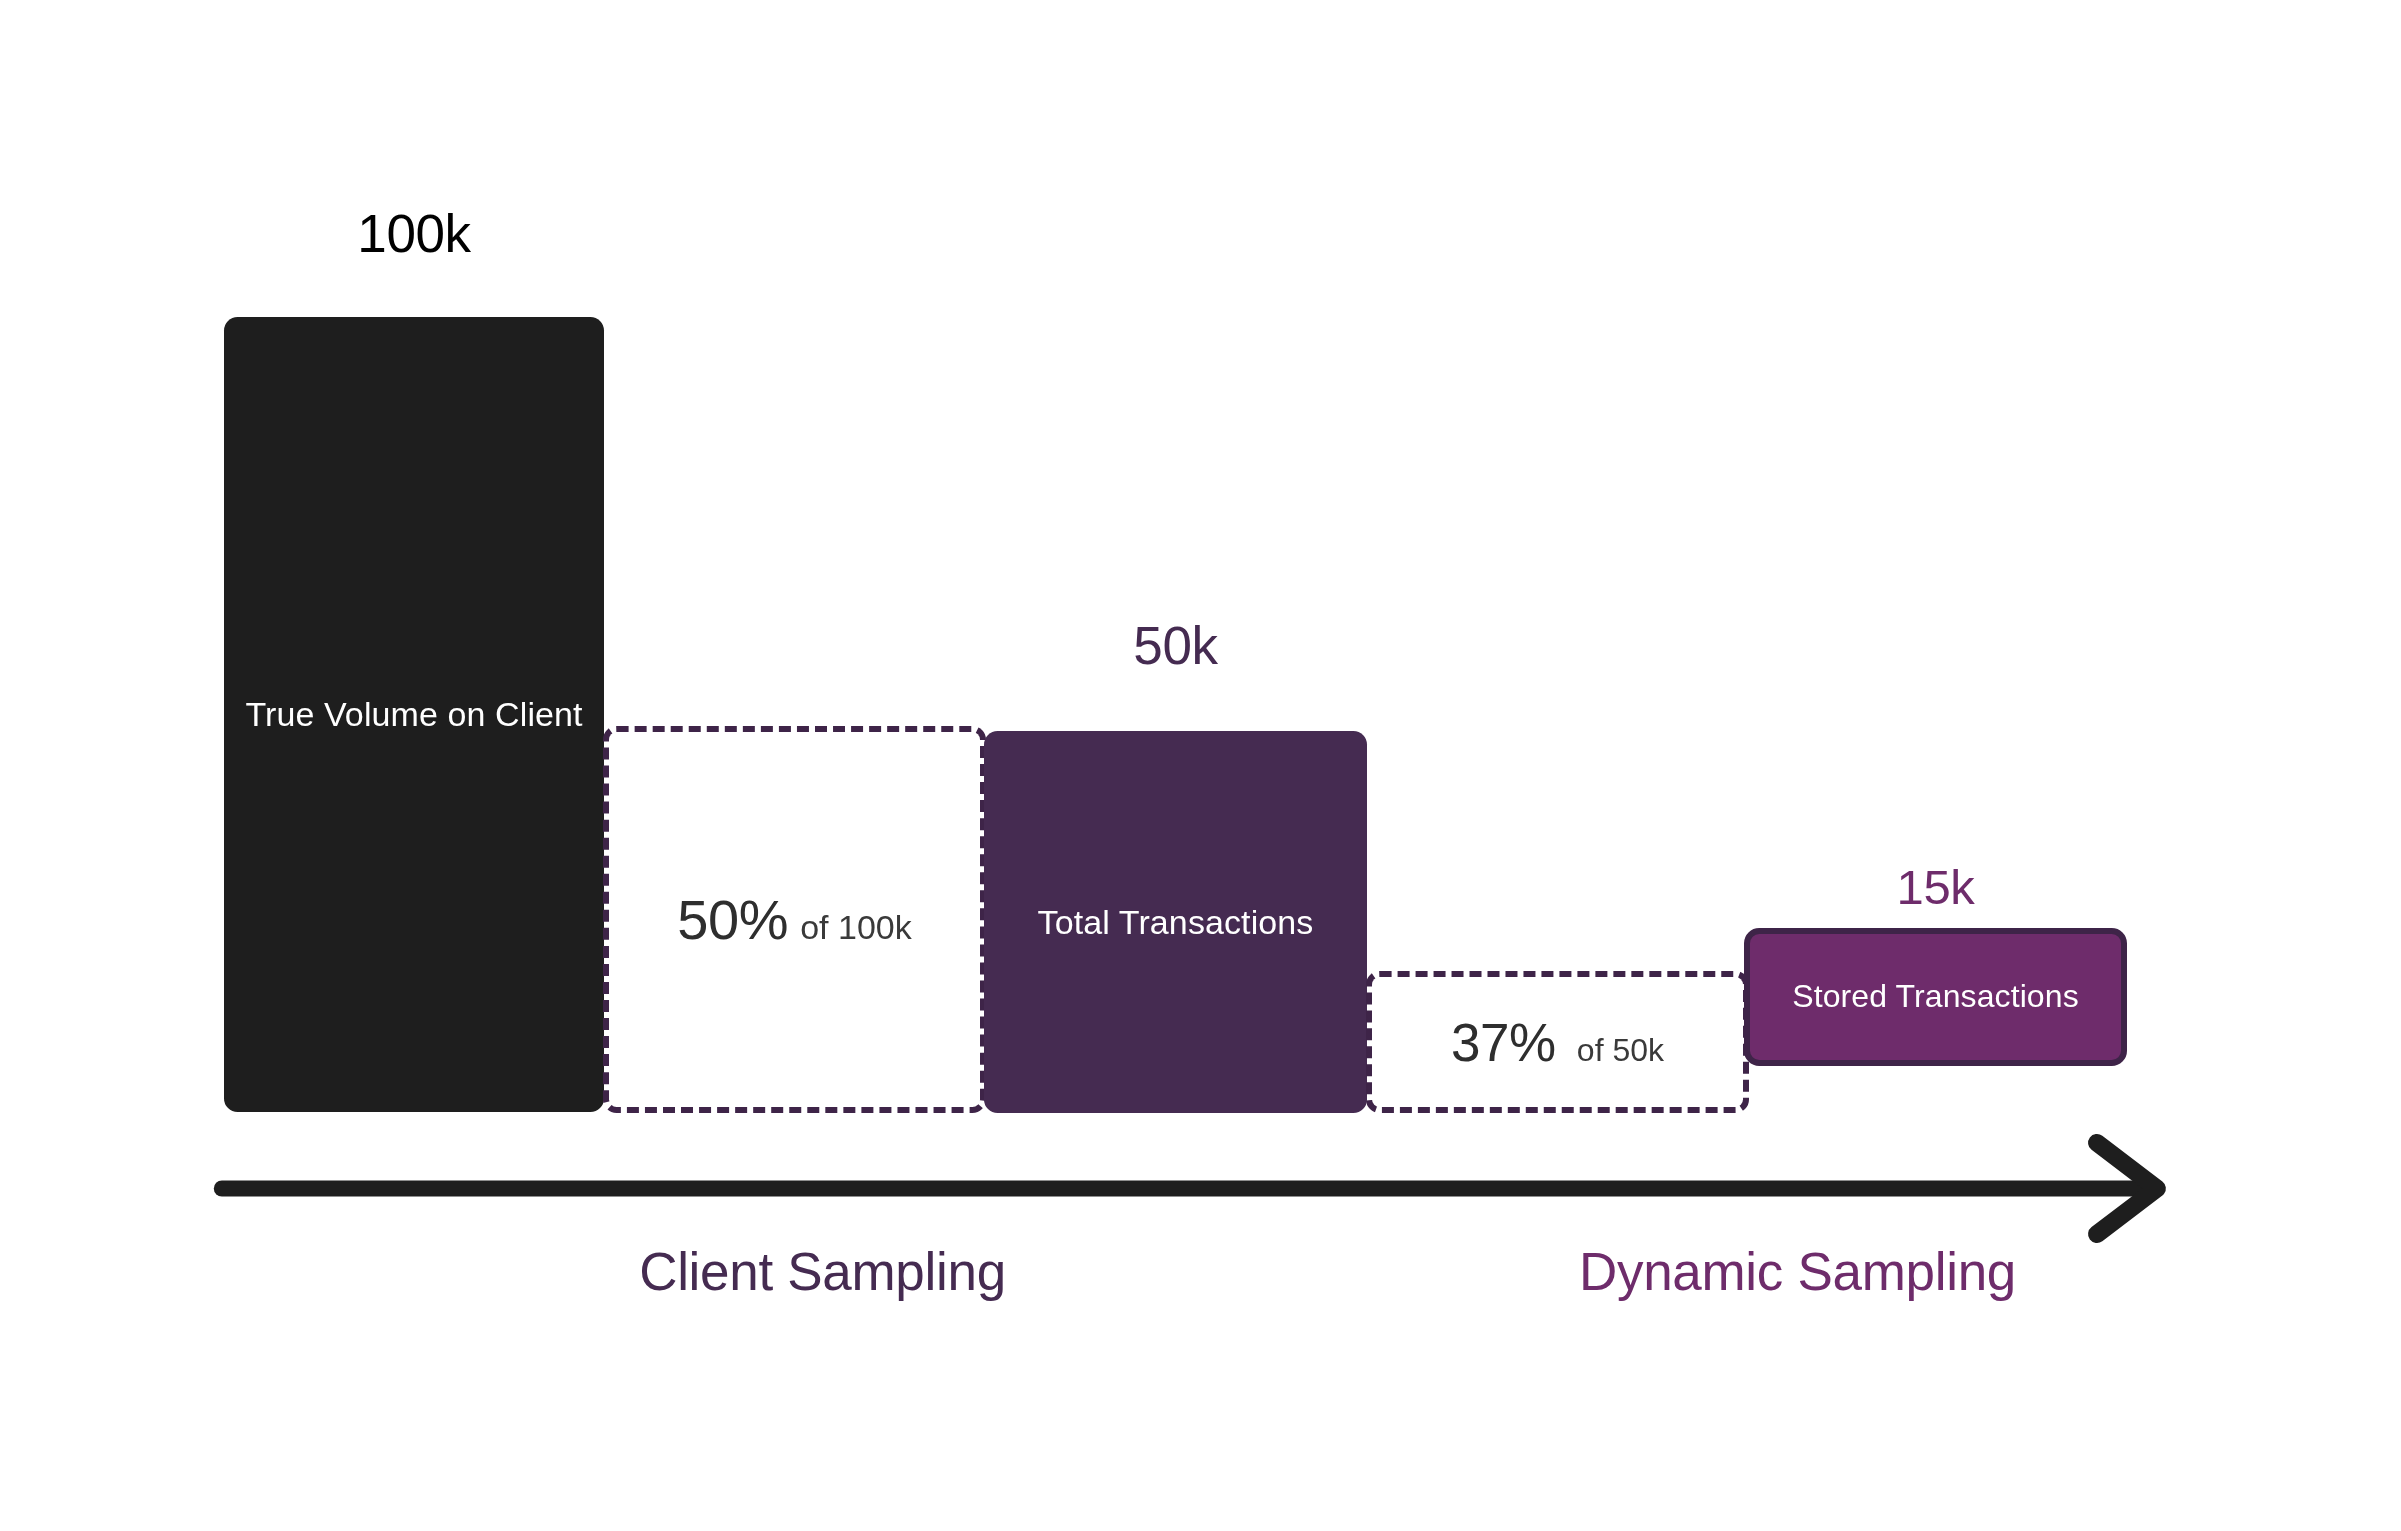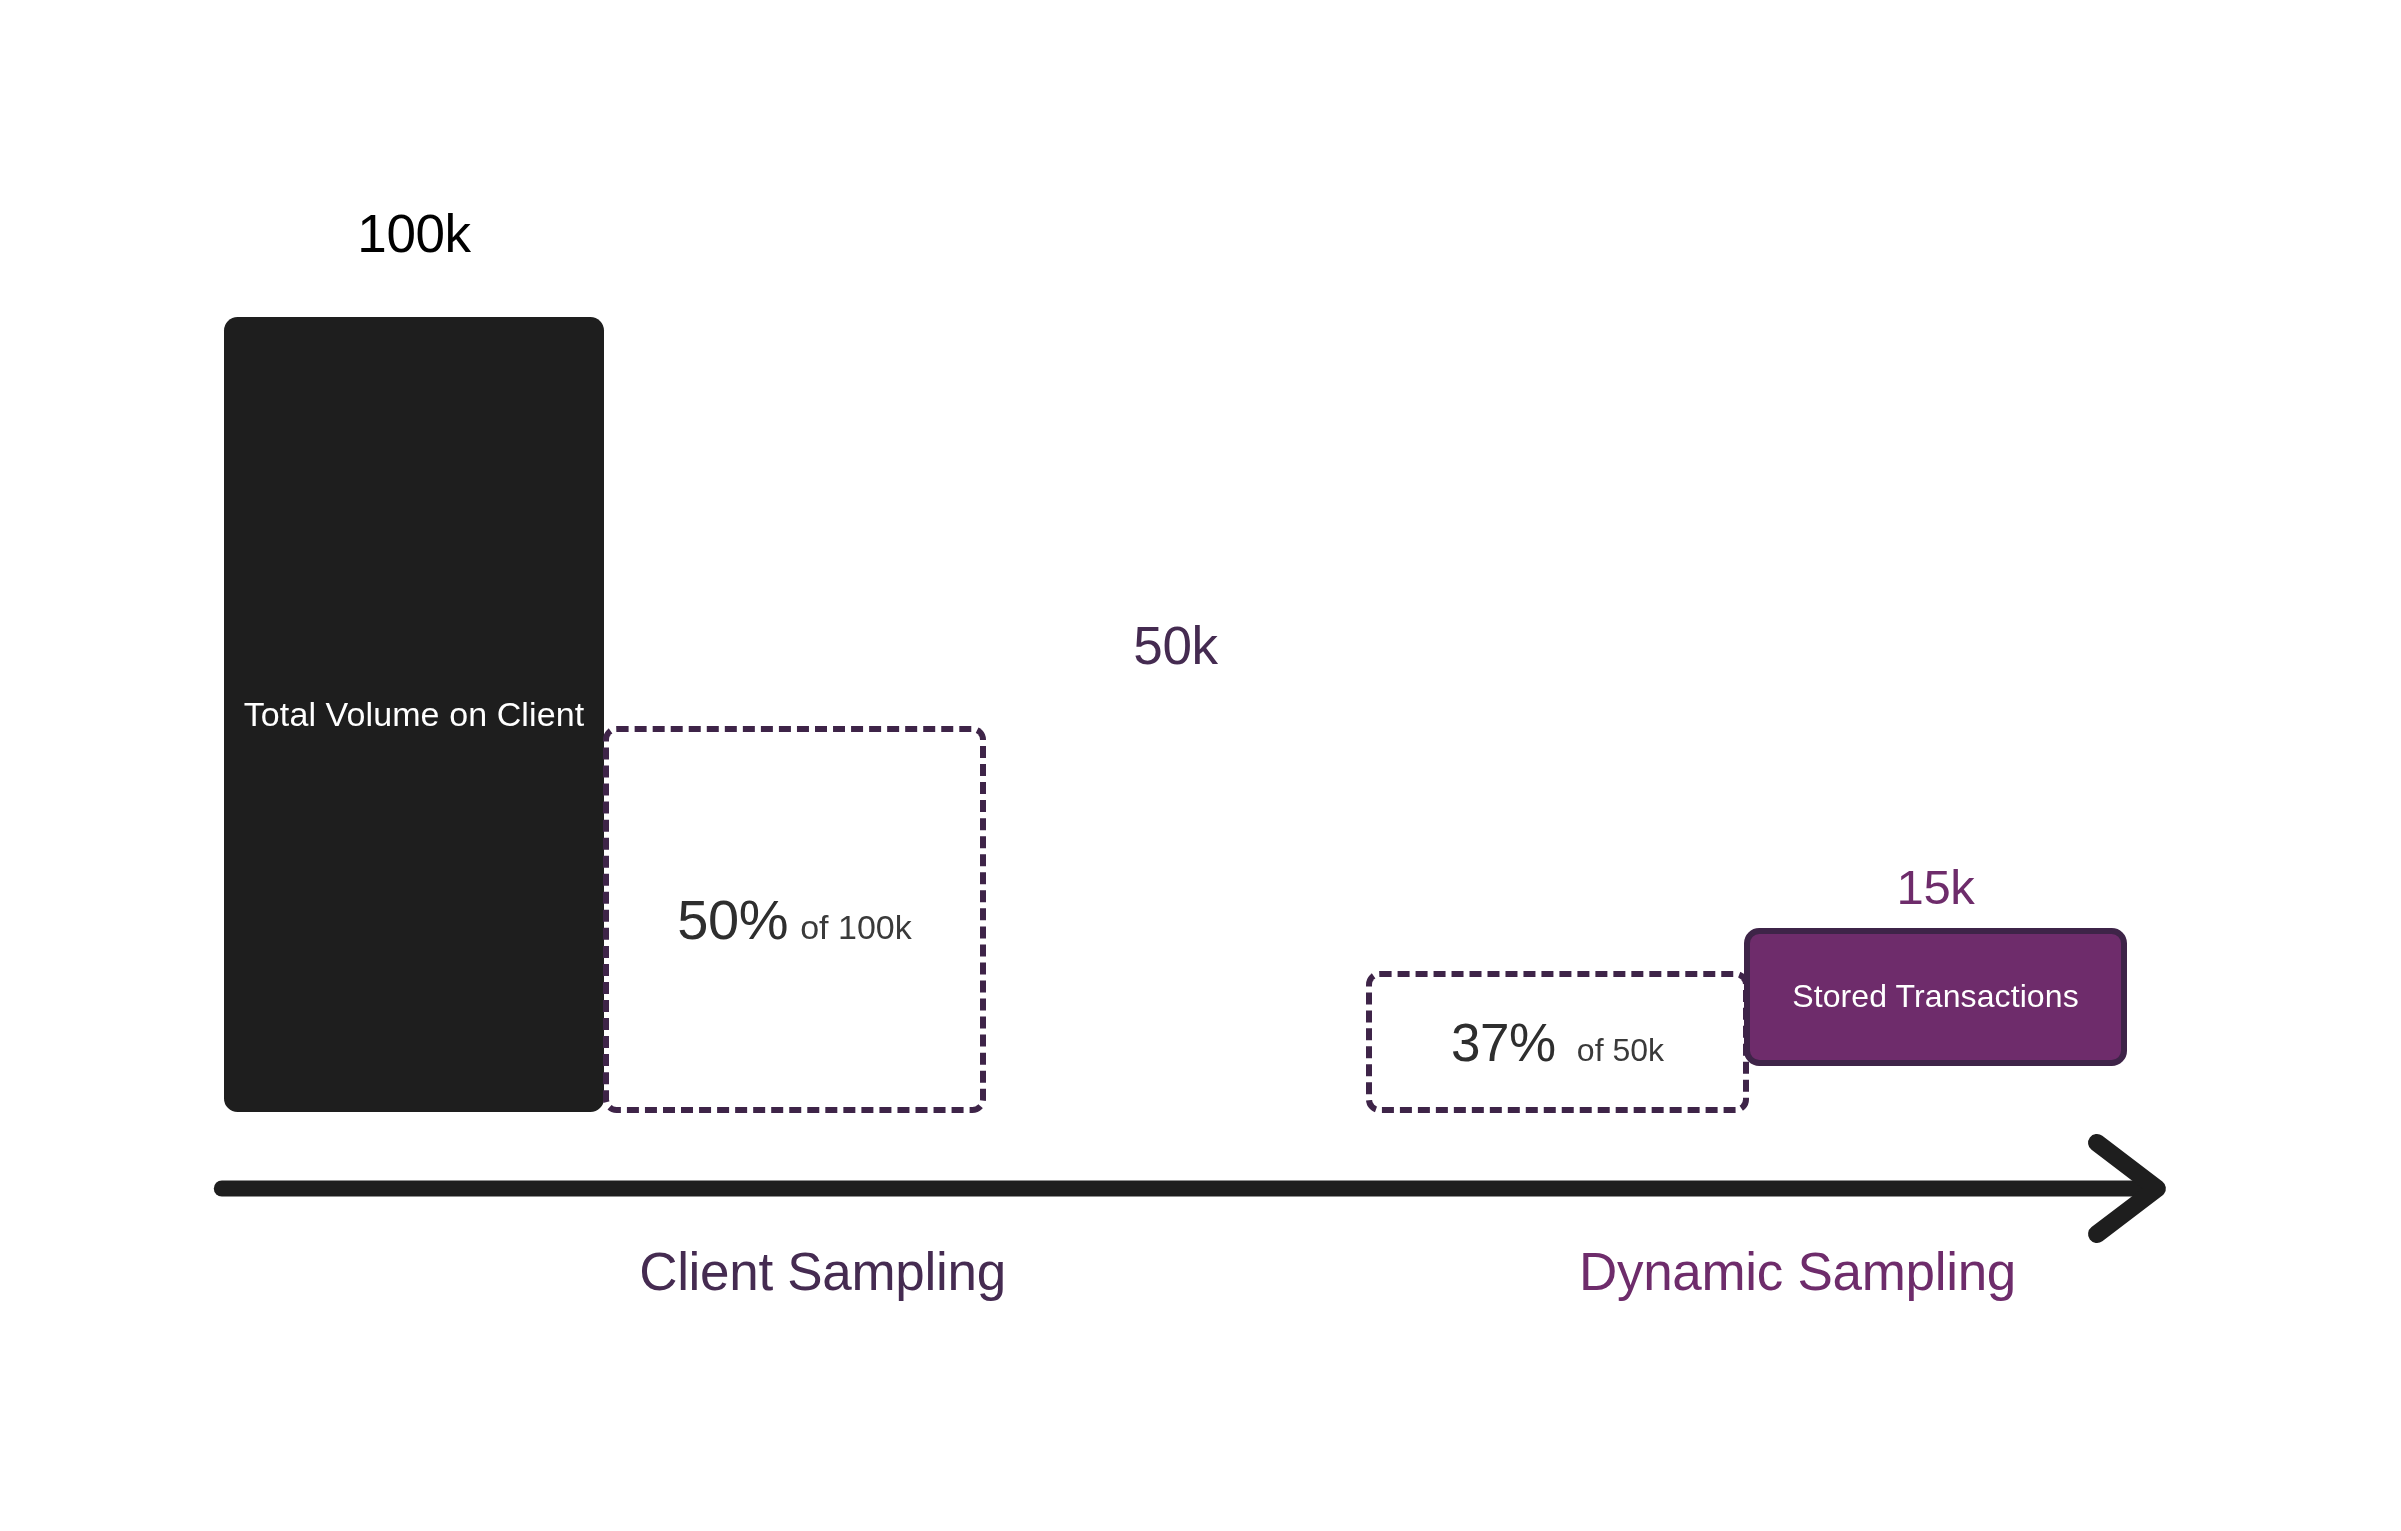"Total Volume on Client" span.bar-label { text: Total -> True }
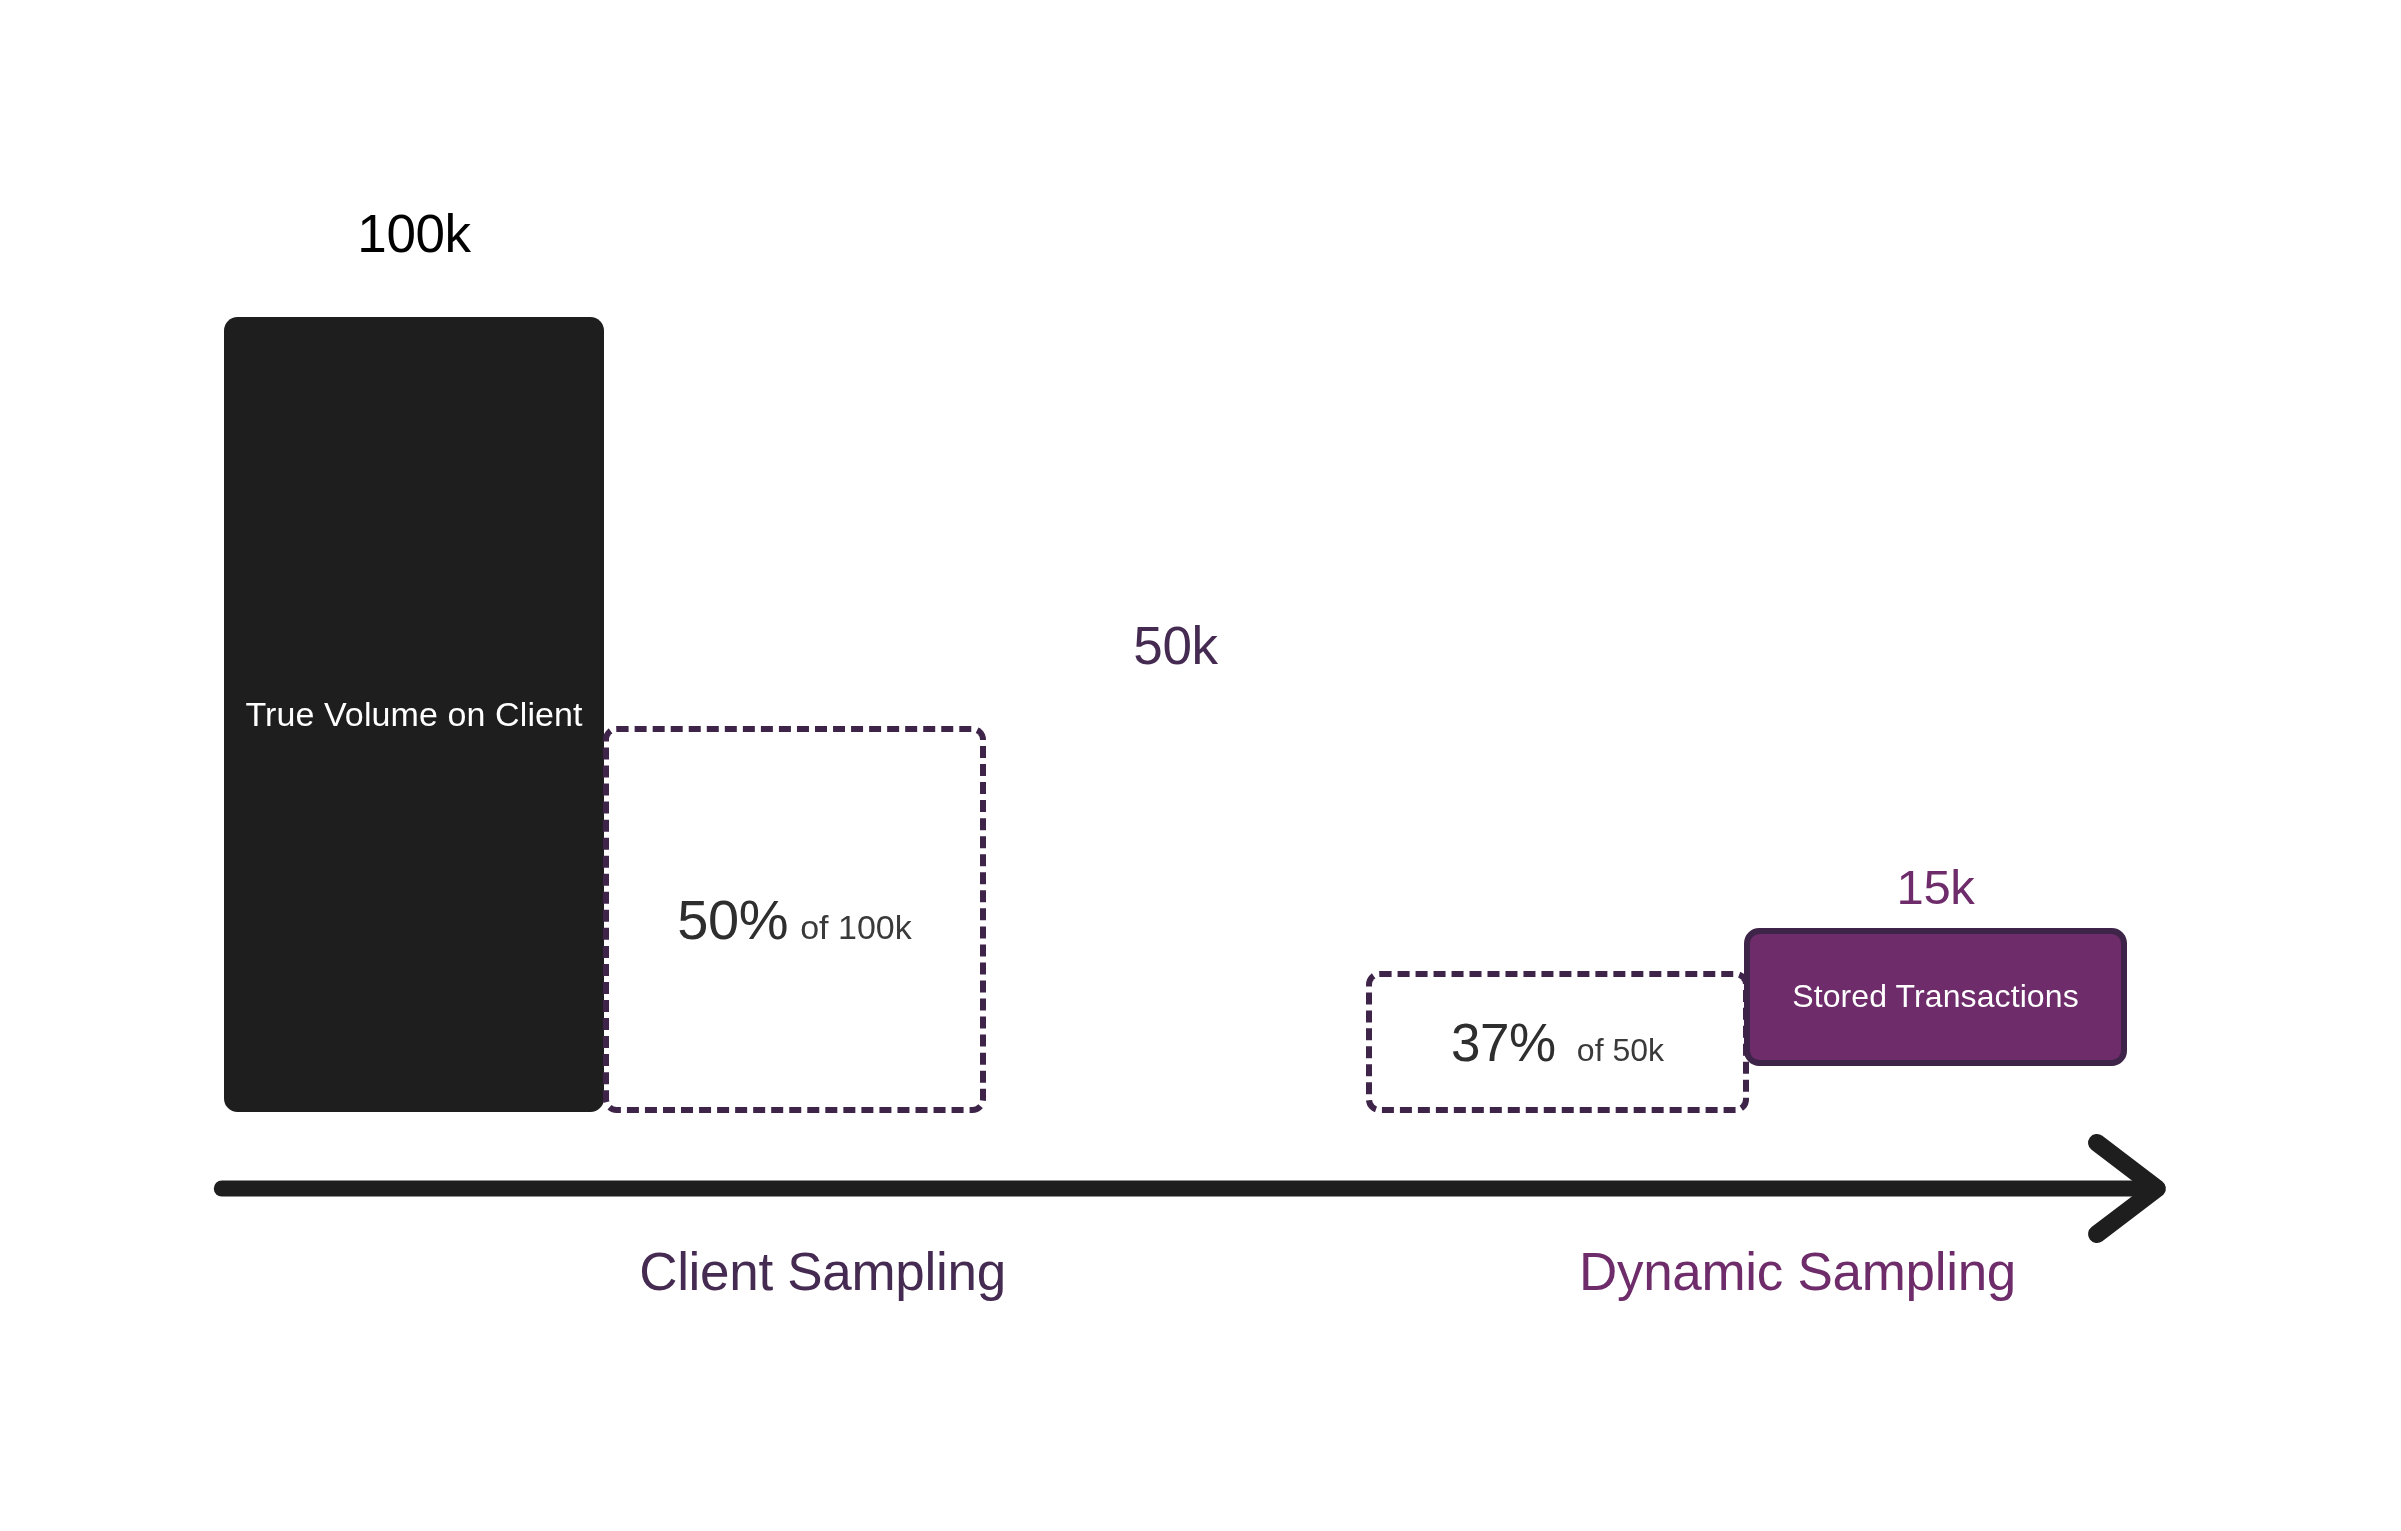"Total Transactions" div.bar { html: none -> <div> <span>Total Transactions</span> </div> }
